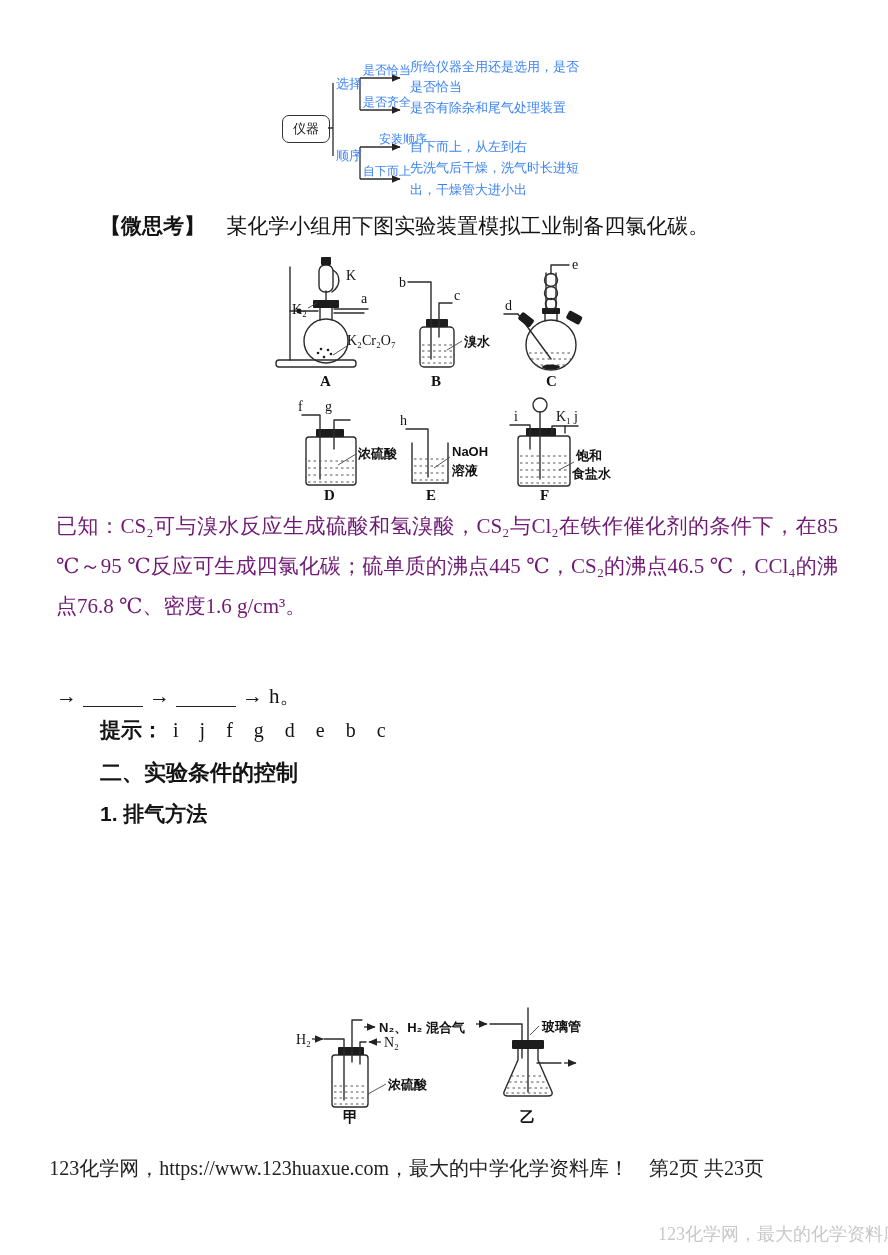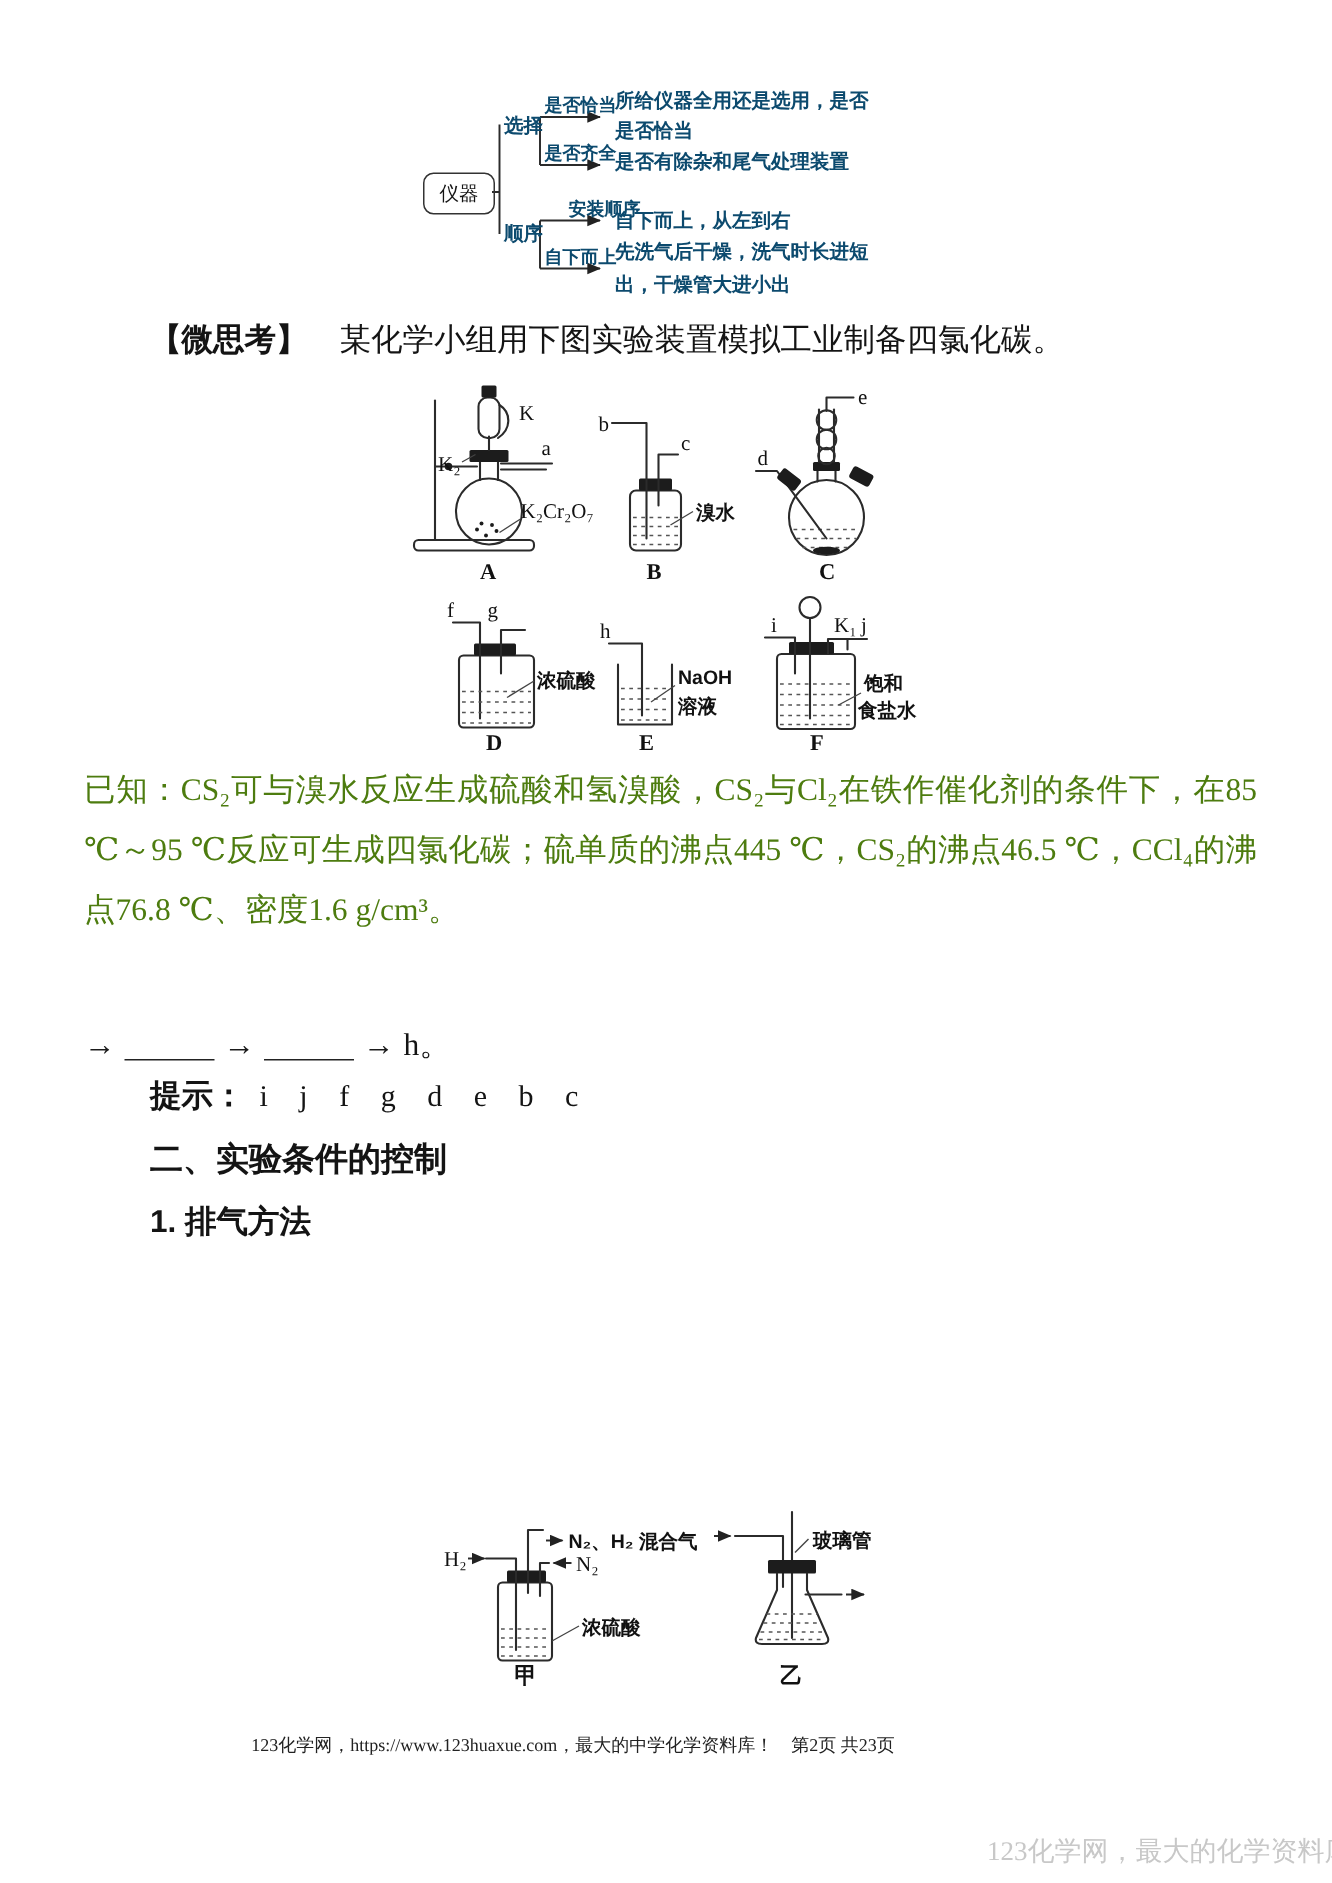"是否恰当" .fc .lbl { color: #0c4a6e -> #3b82f6; font-weight: bold -> normal }
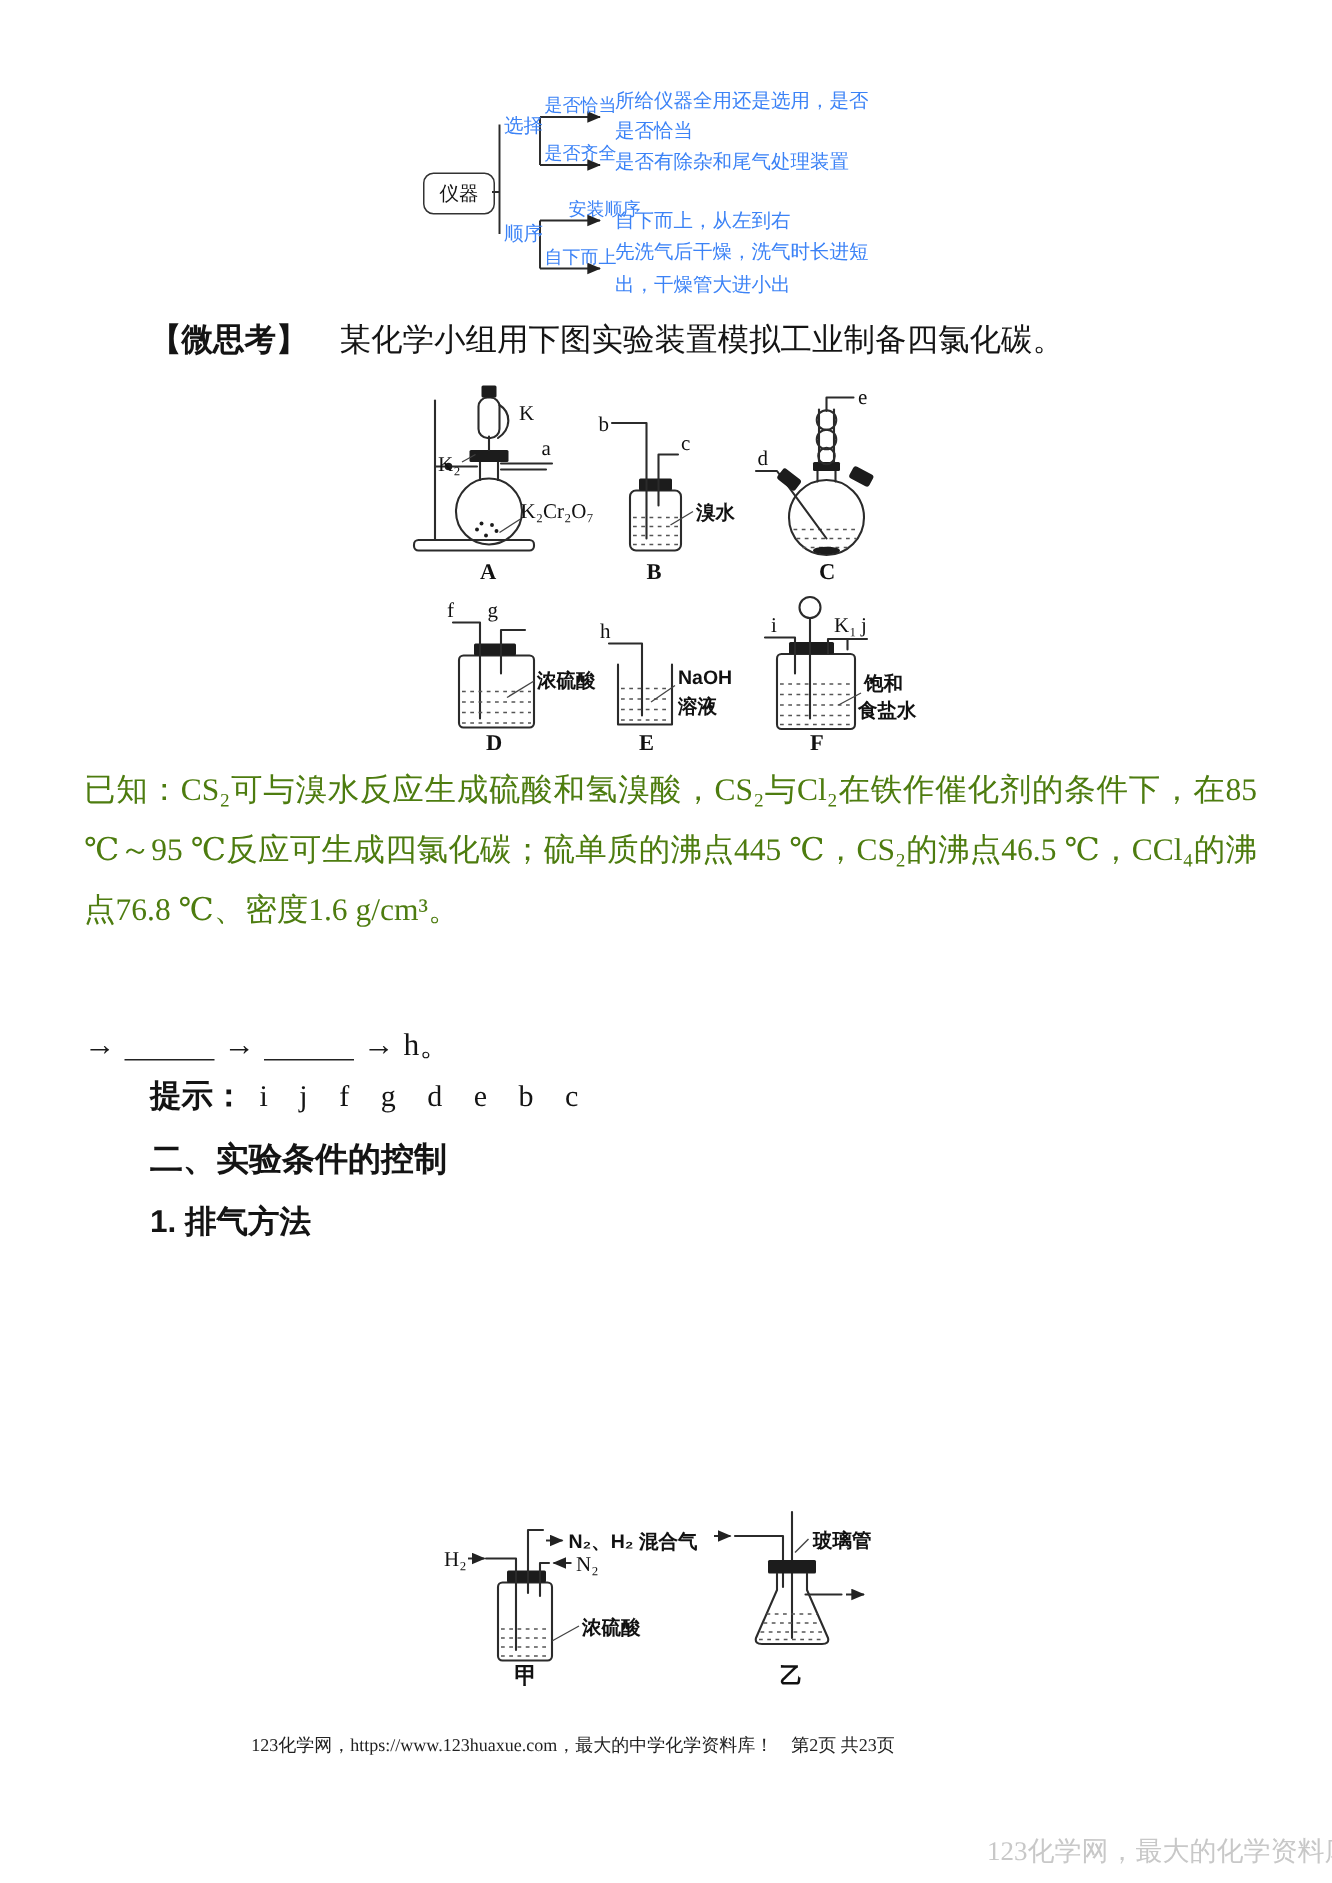"已知：CS₂可与溴水反应生成硫酸和氢溴酸，CS₂与Cl₂在铁作催化剂的条件下，在" .body-text { color: #4d7c0f -> #701a75 }
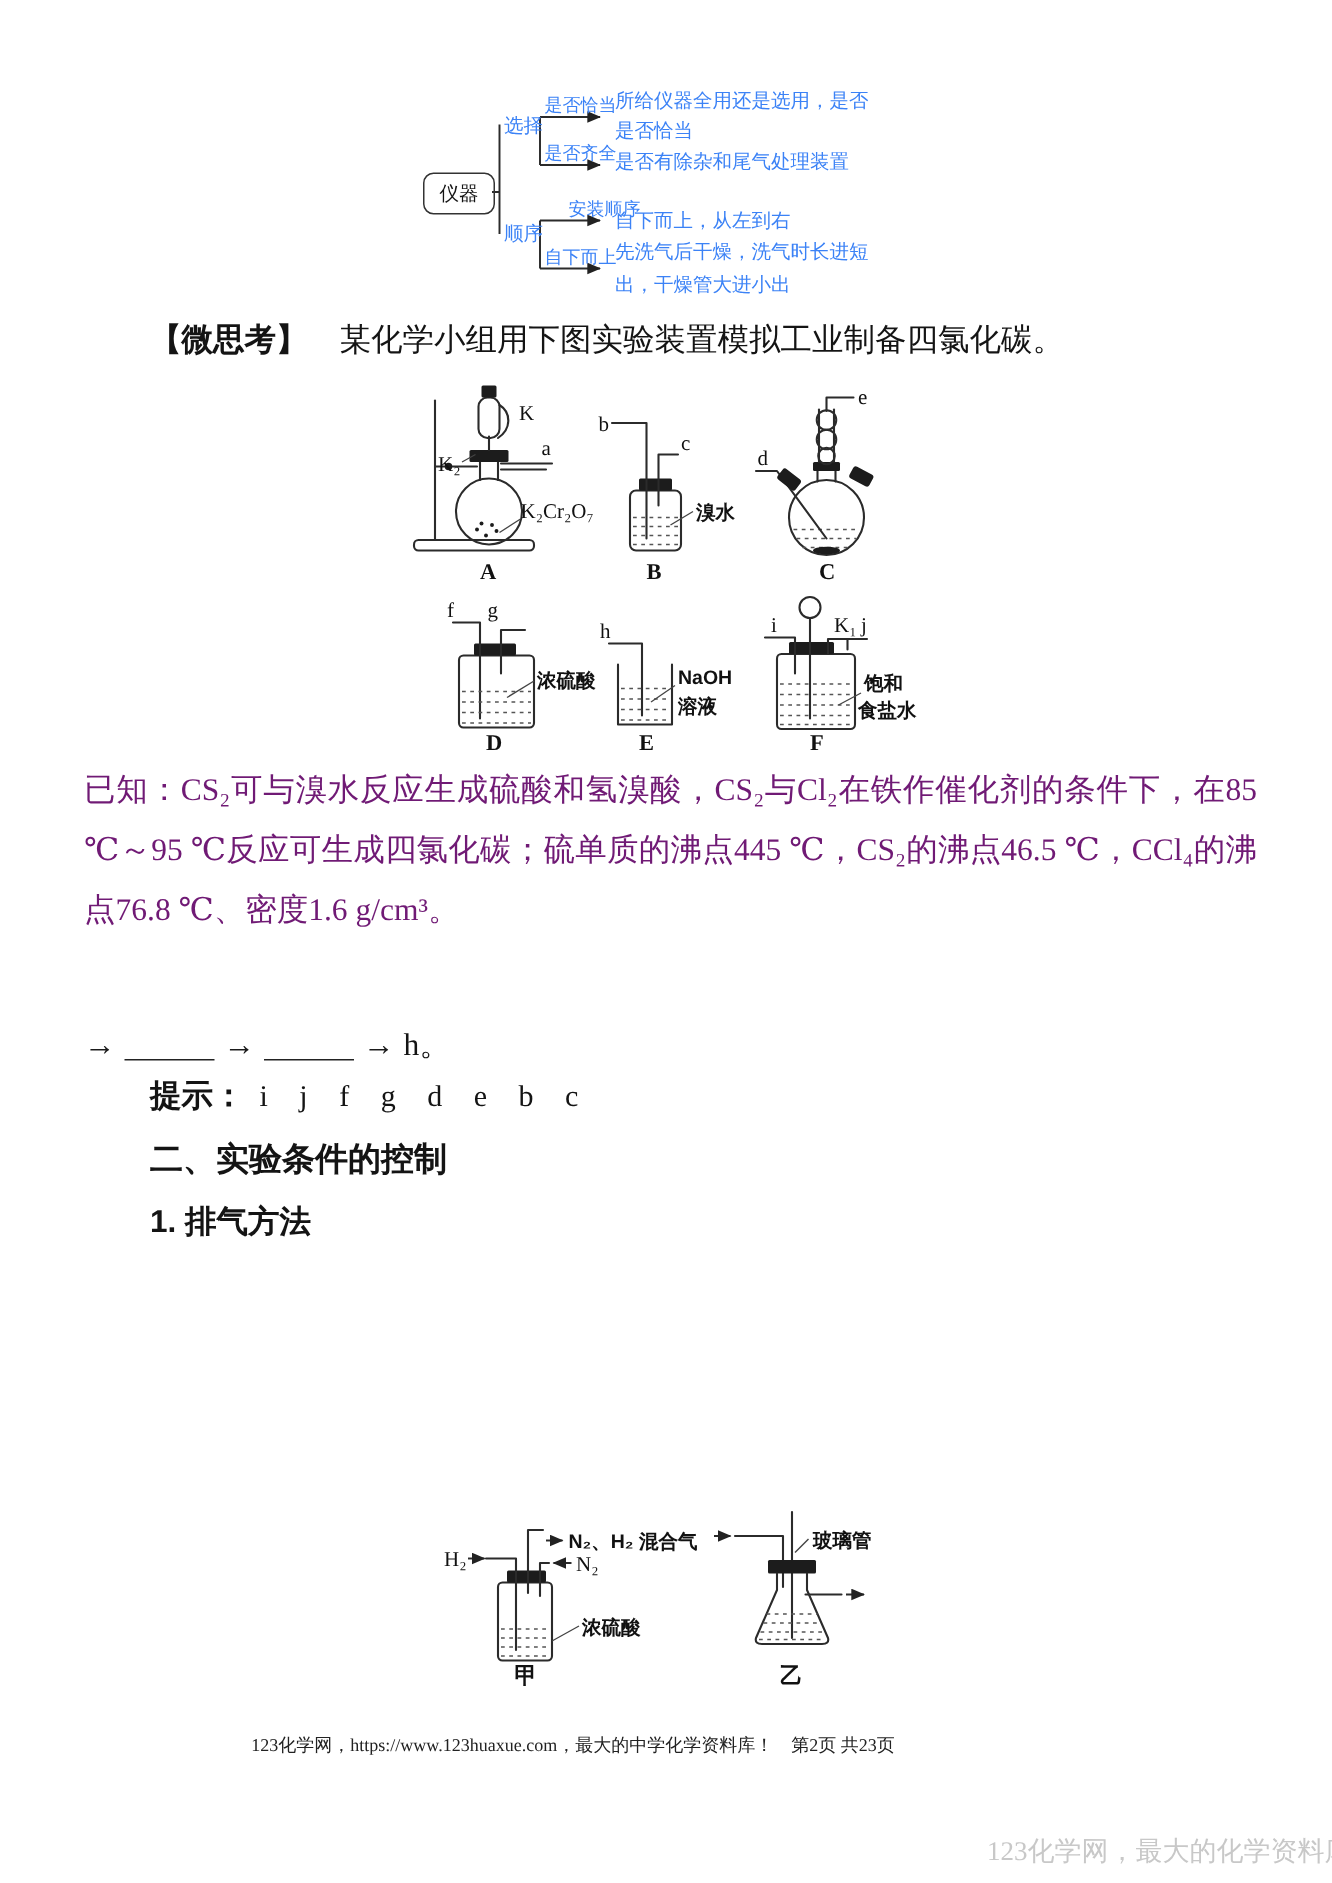"123化学网，https://www.123huaxue.com，最大的中学化学" .footer { font-size: 12px -> 20px; text-align: center -> right }
